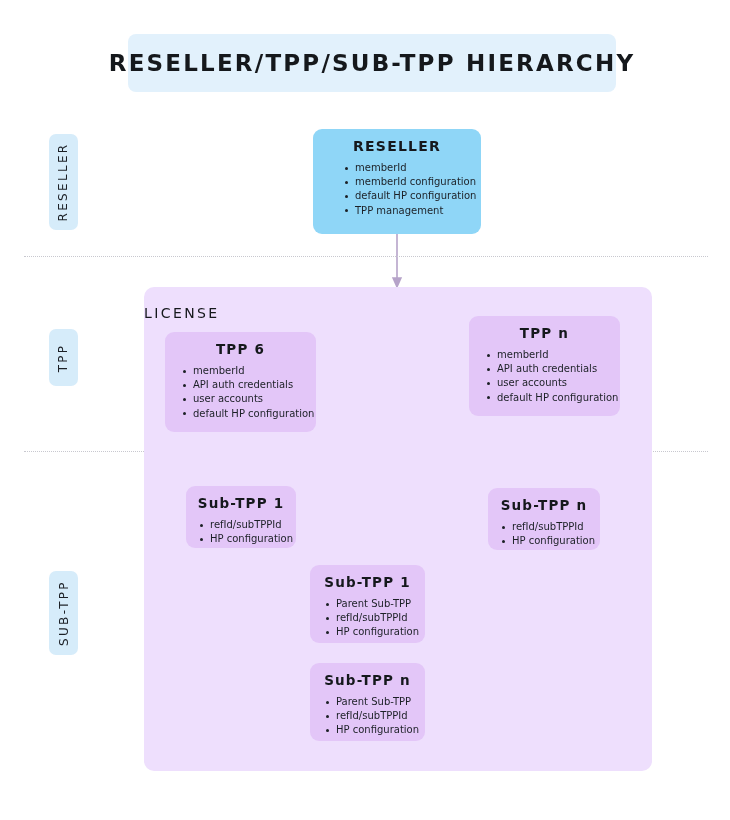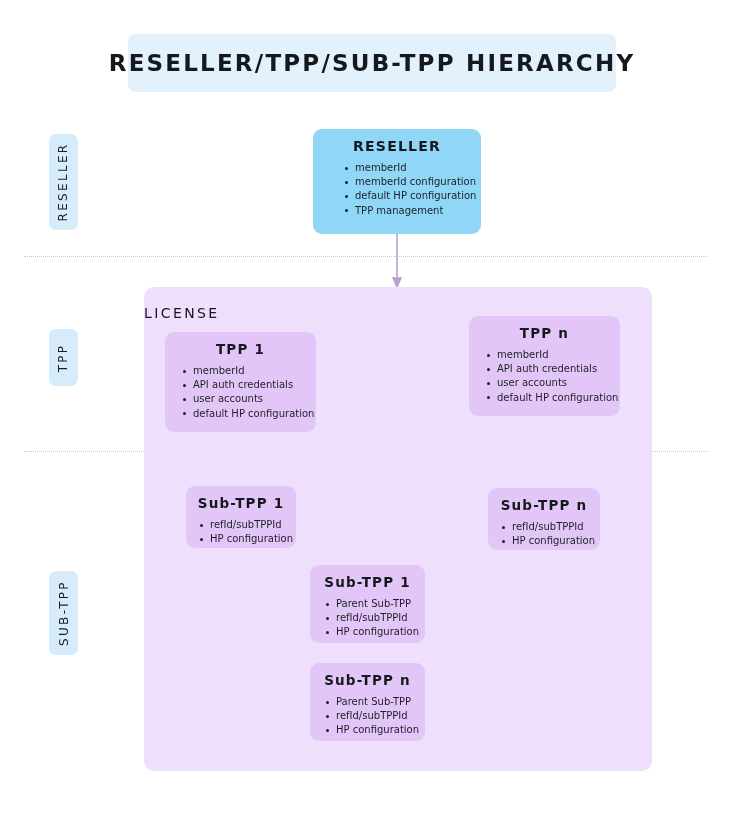"TPP 1" div.node-title { text: 1 -> 6 }
